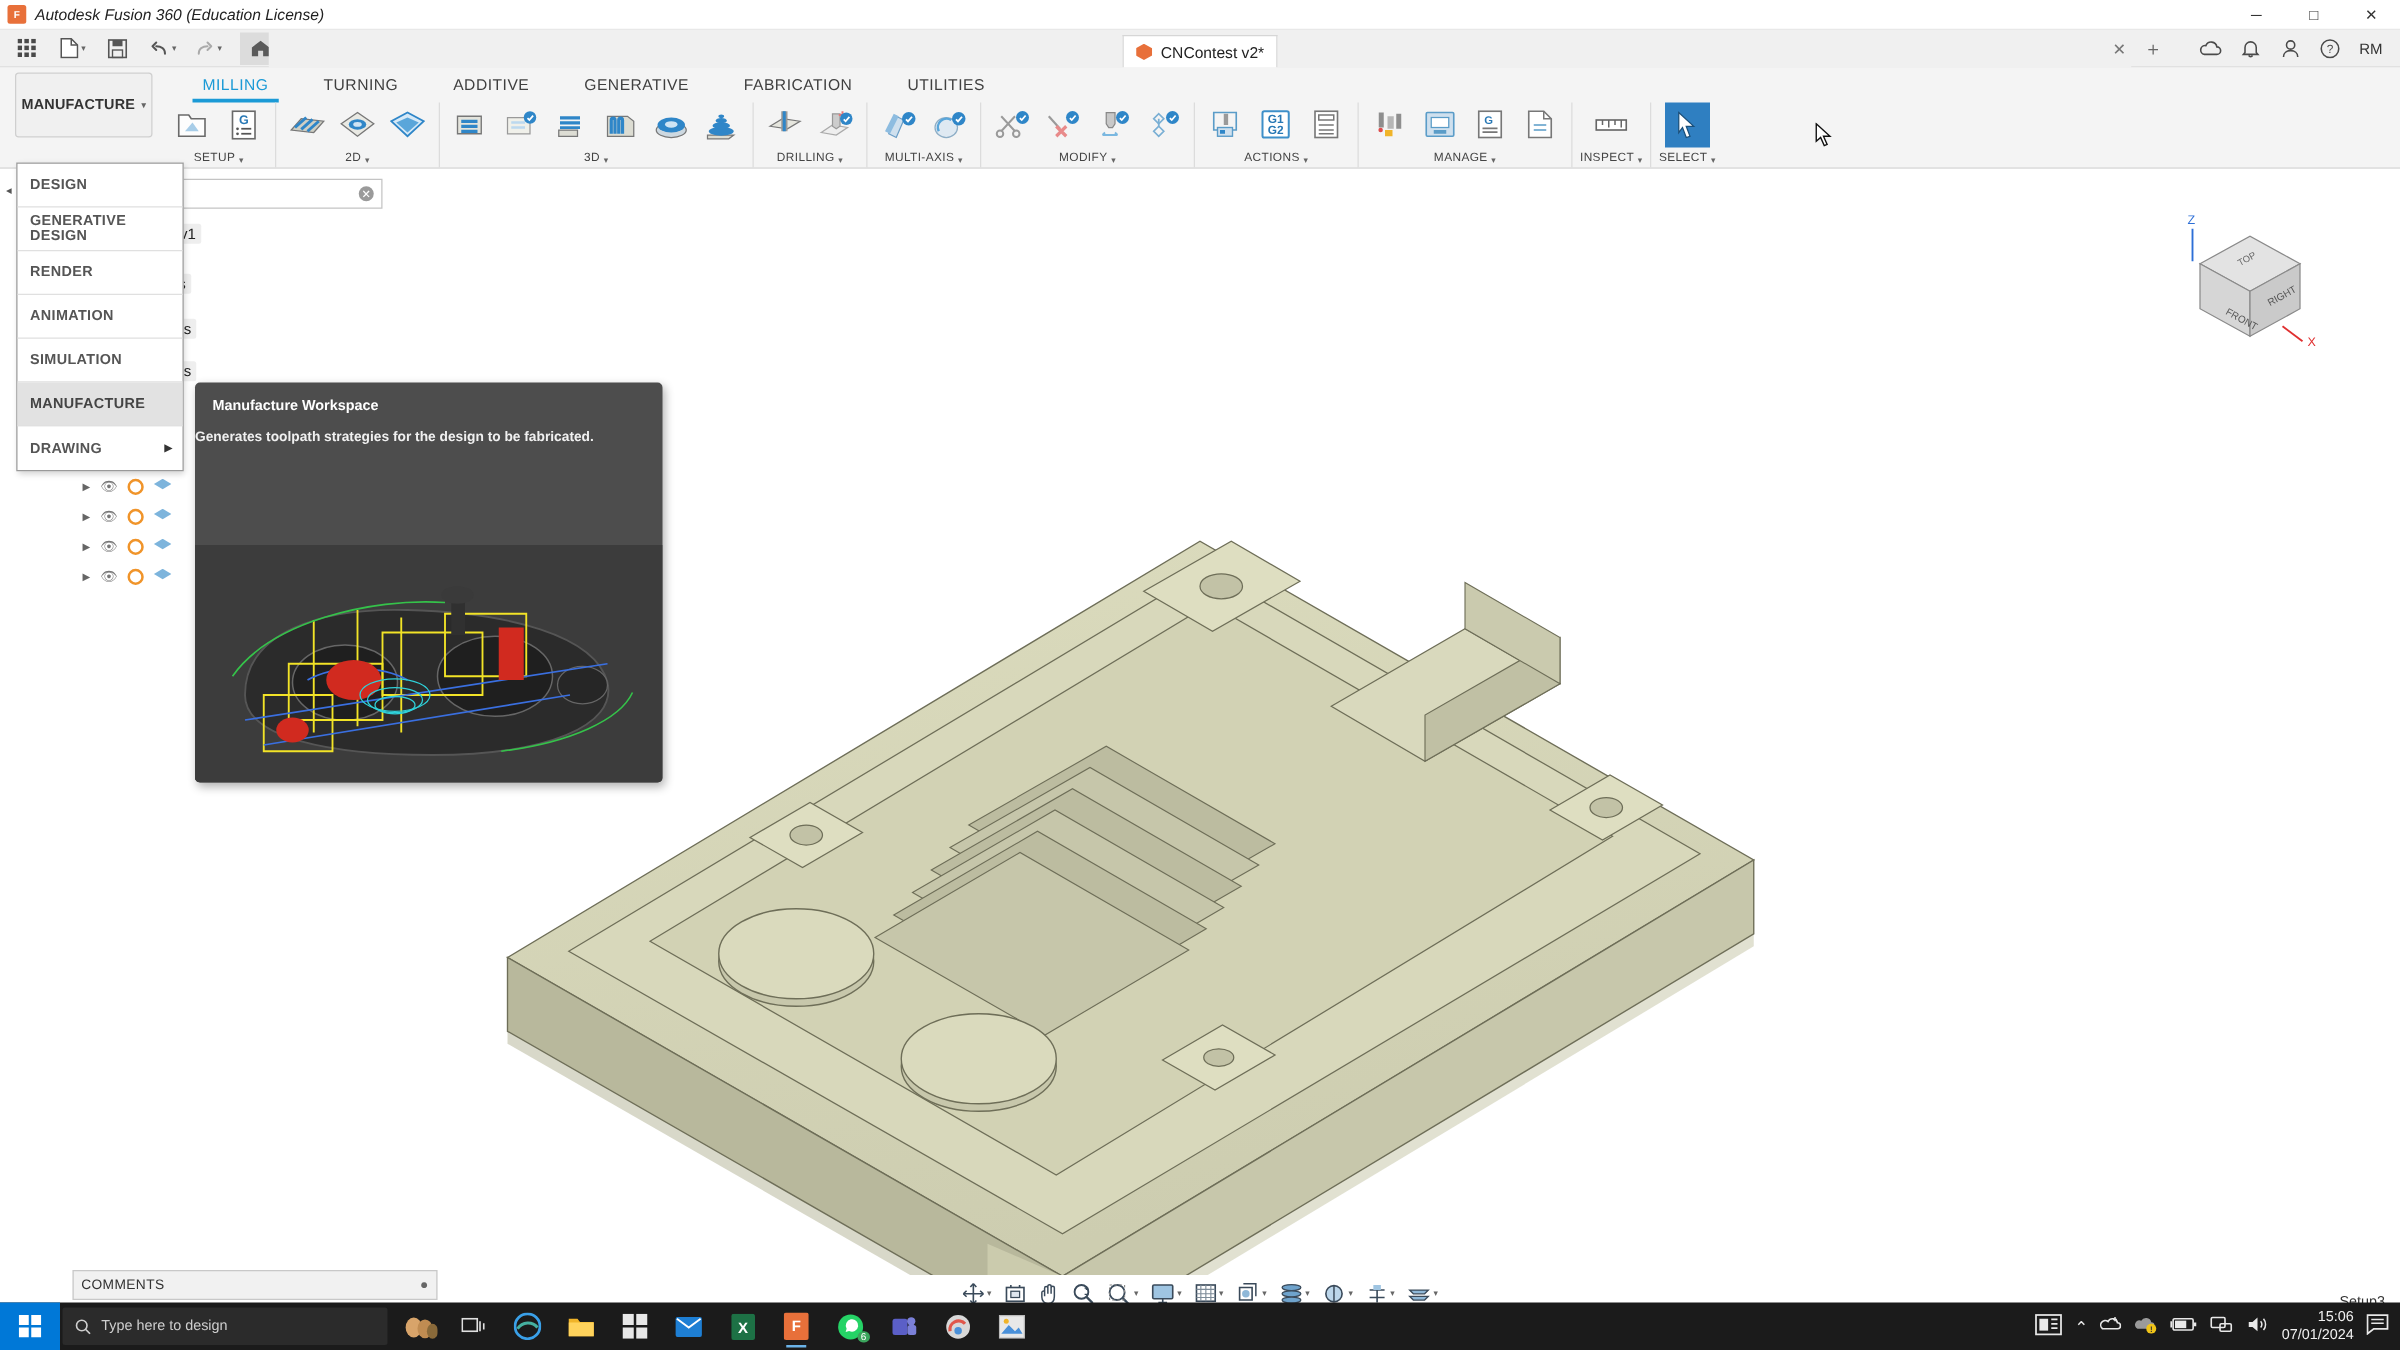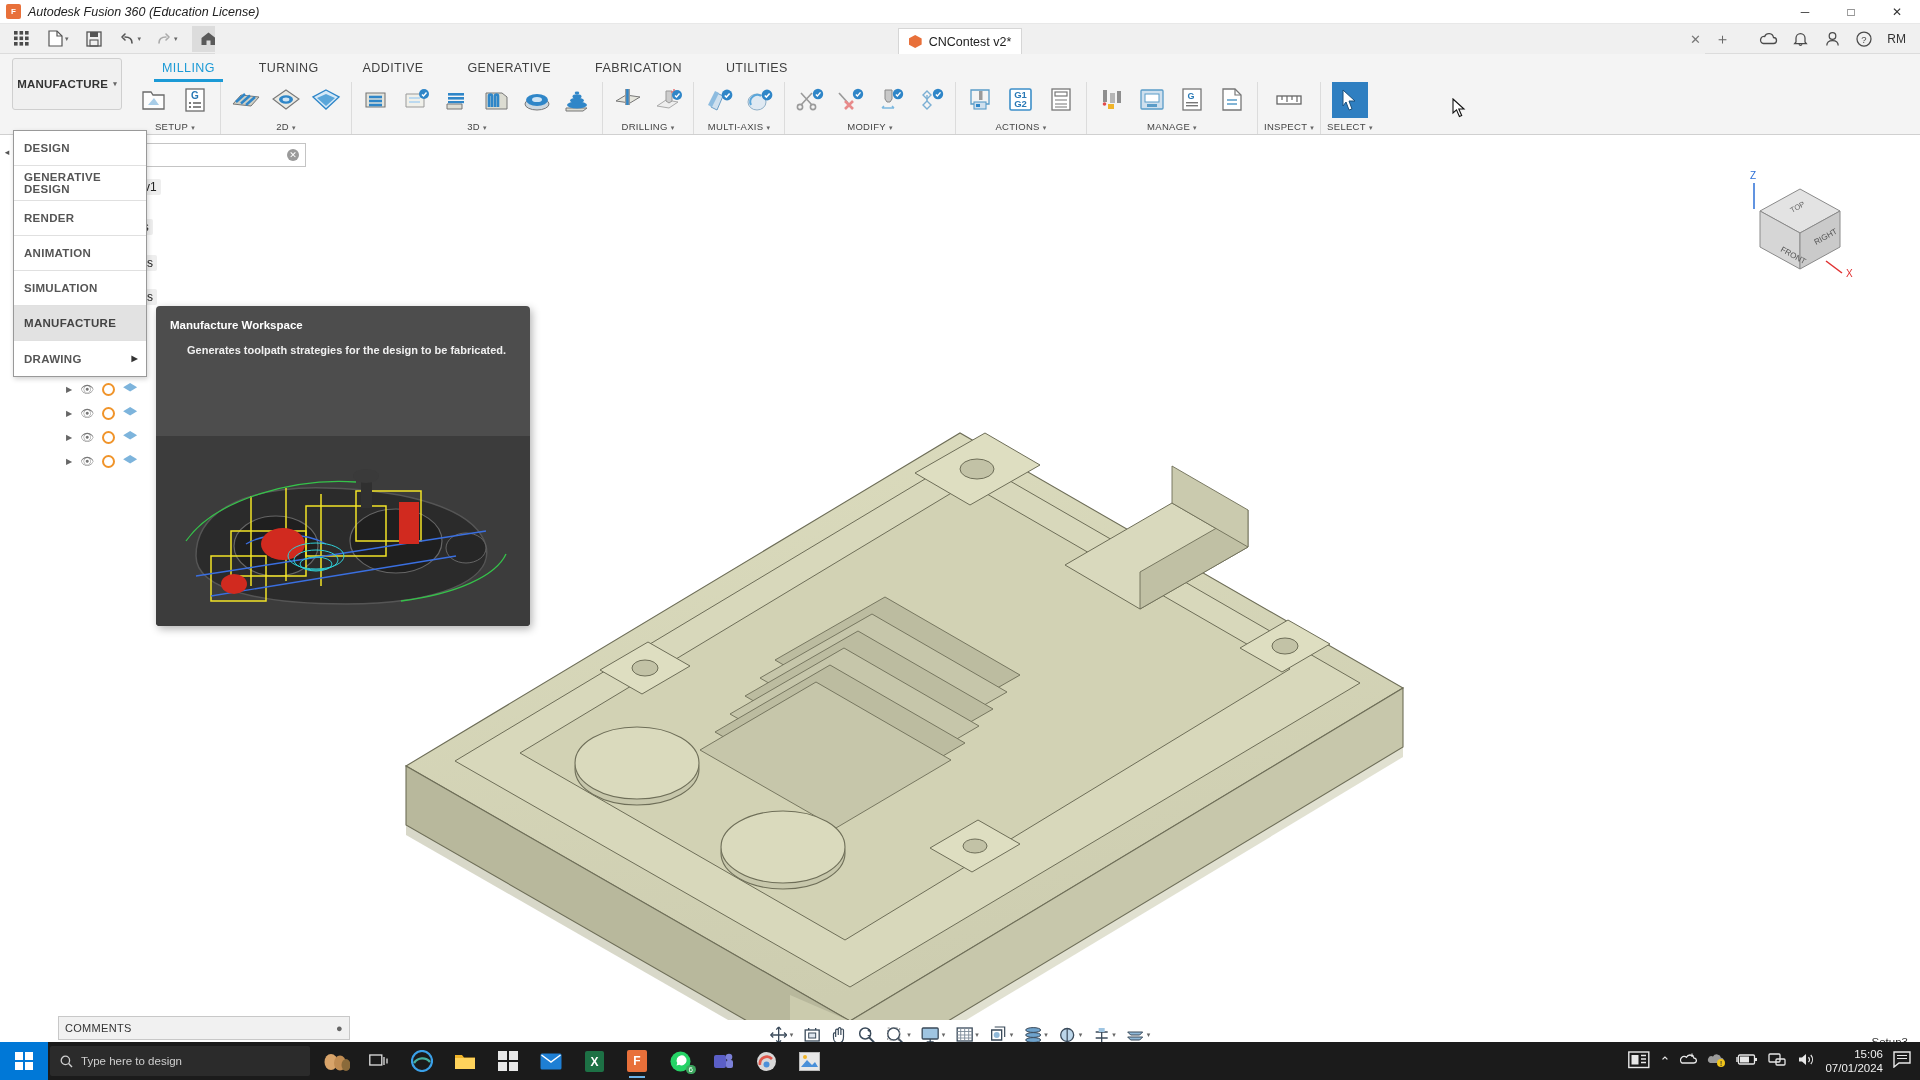"Generates toolpath strategies for the" .tt-body { padding: 13px 14px 10px 31px -> 13px 14px 10px 0 }
